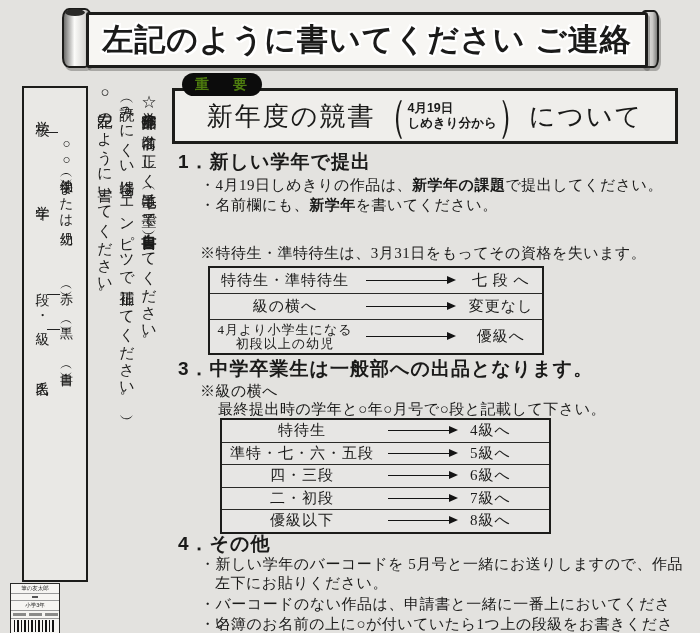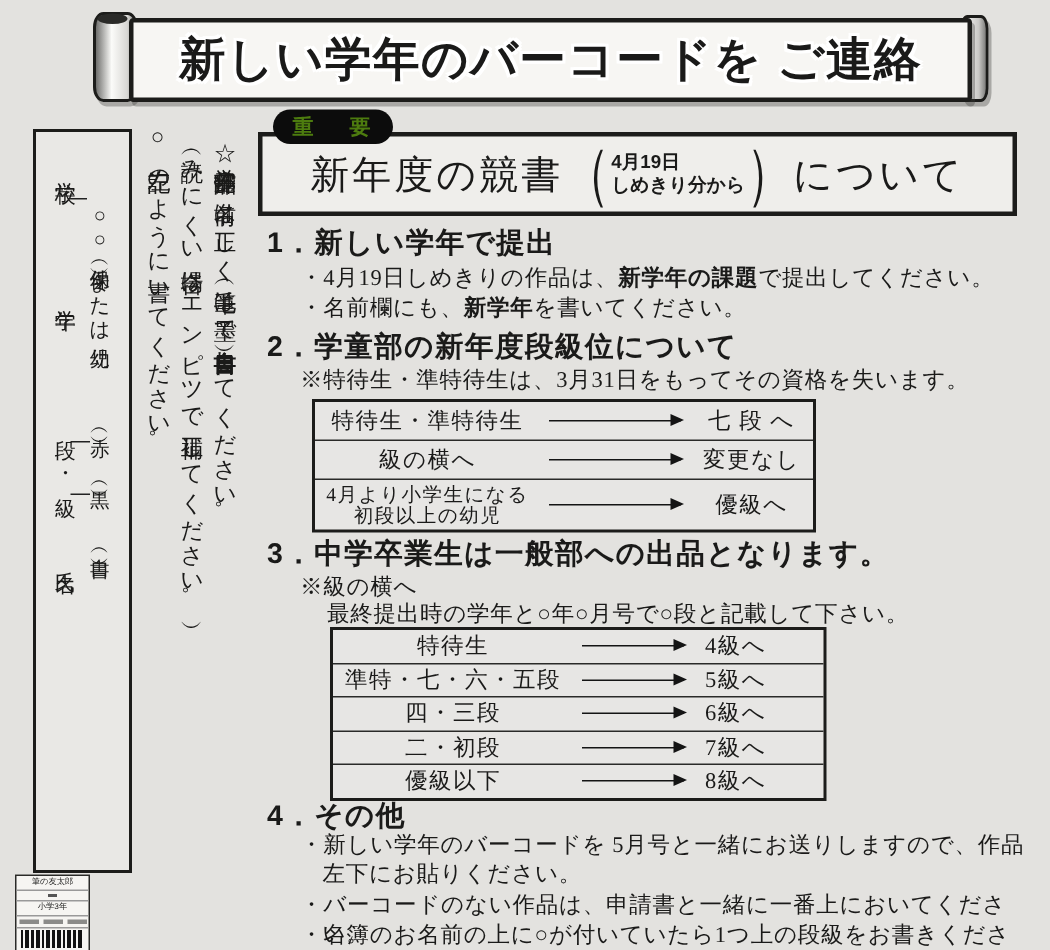"新しい学年のバーコードを ご連絡" span { text: 新しい学年のバーコードを -> 左記のように書いてください }
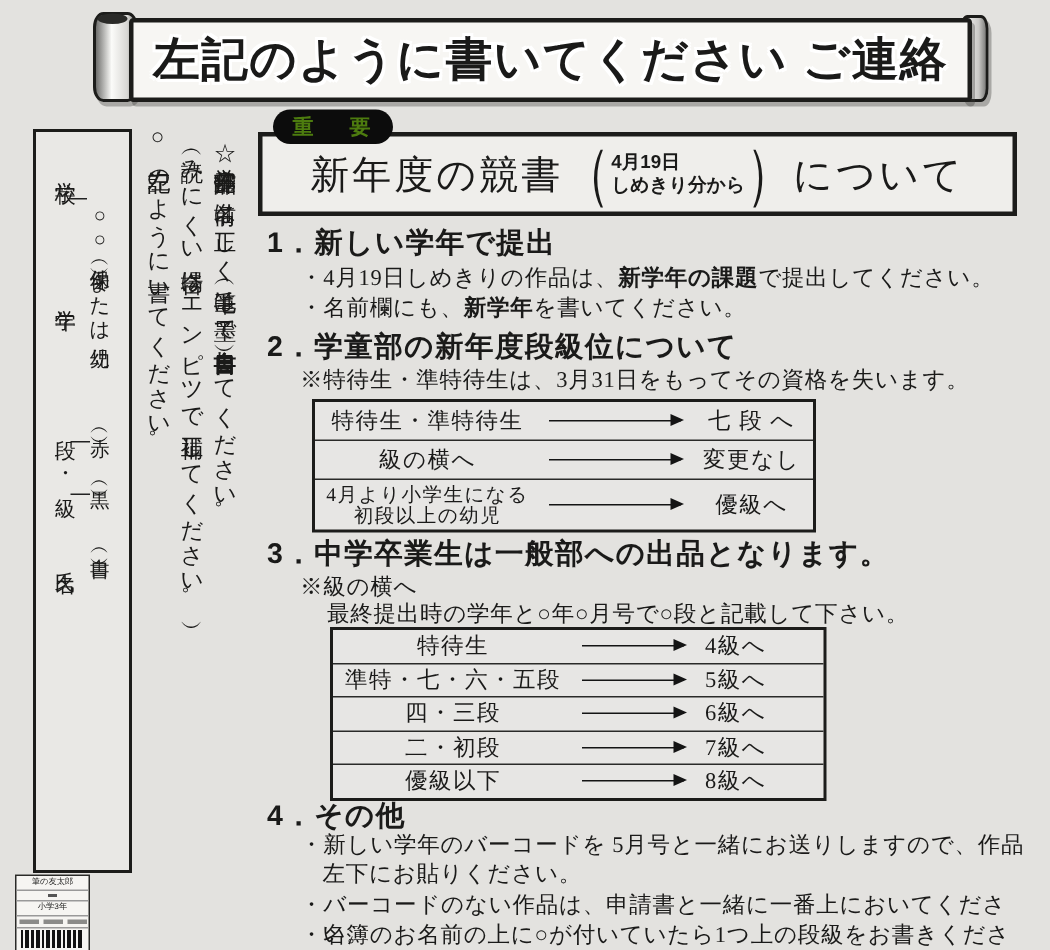"2．学童部の新年度段級位について" div.sec-h { html: <div>2．学童部の新年度段級位について</div> -> none }
